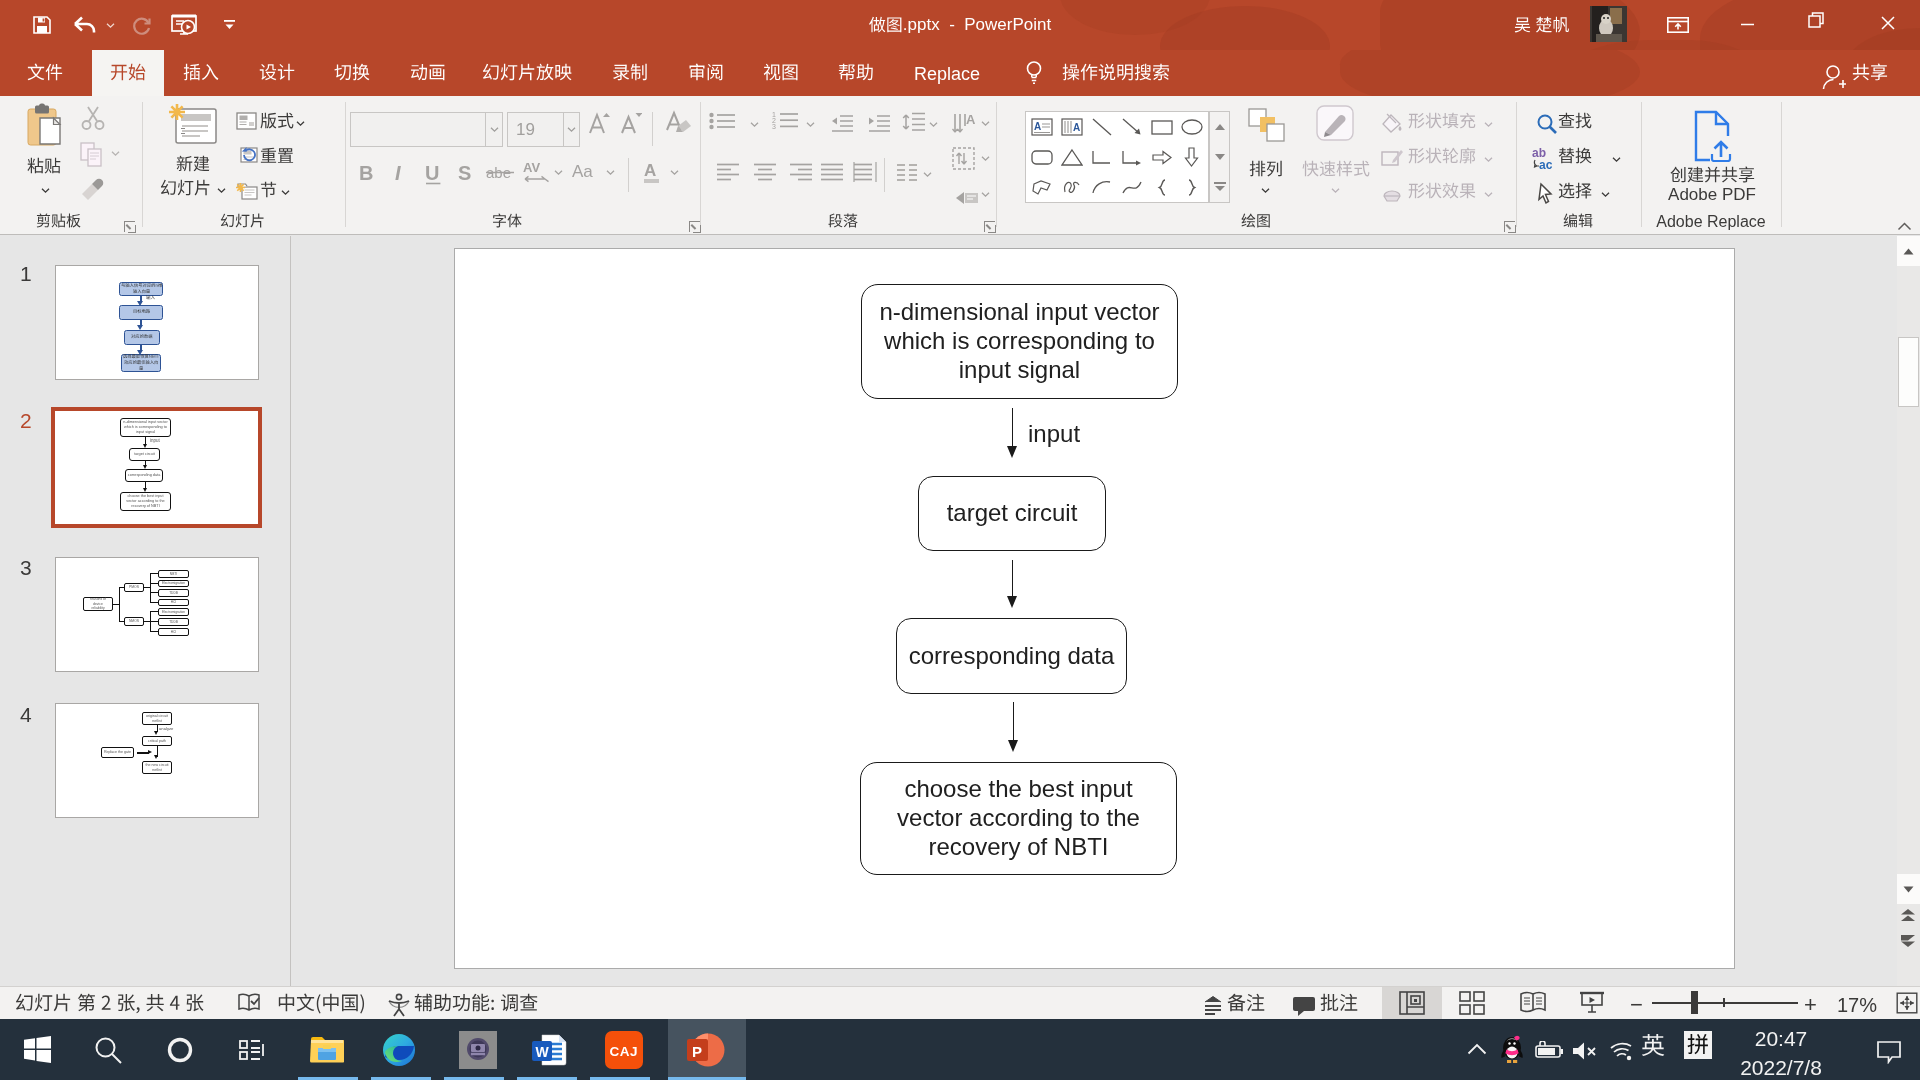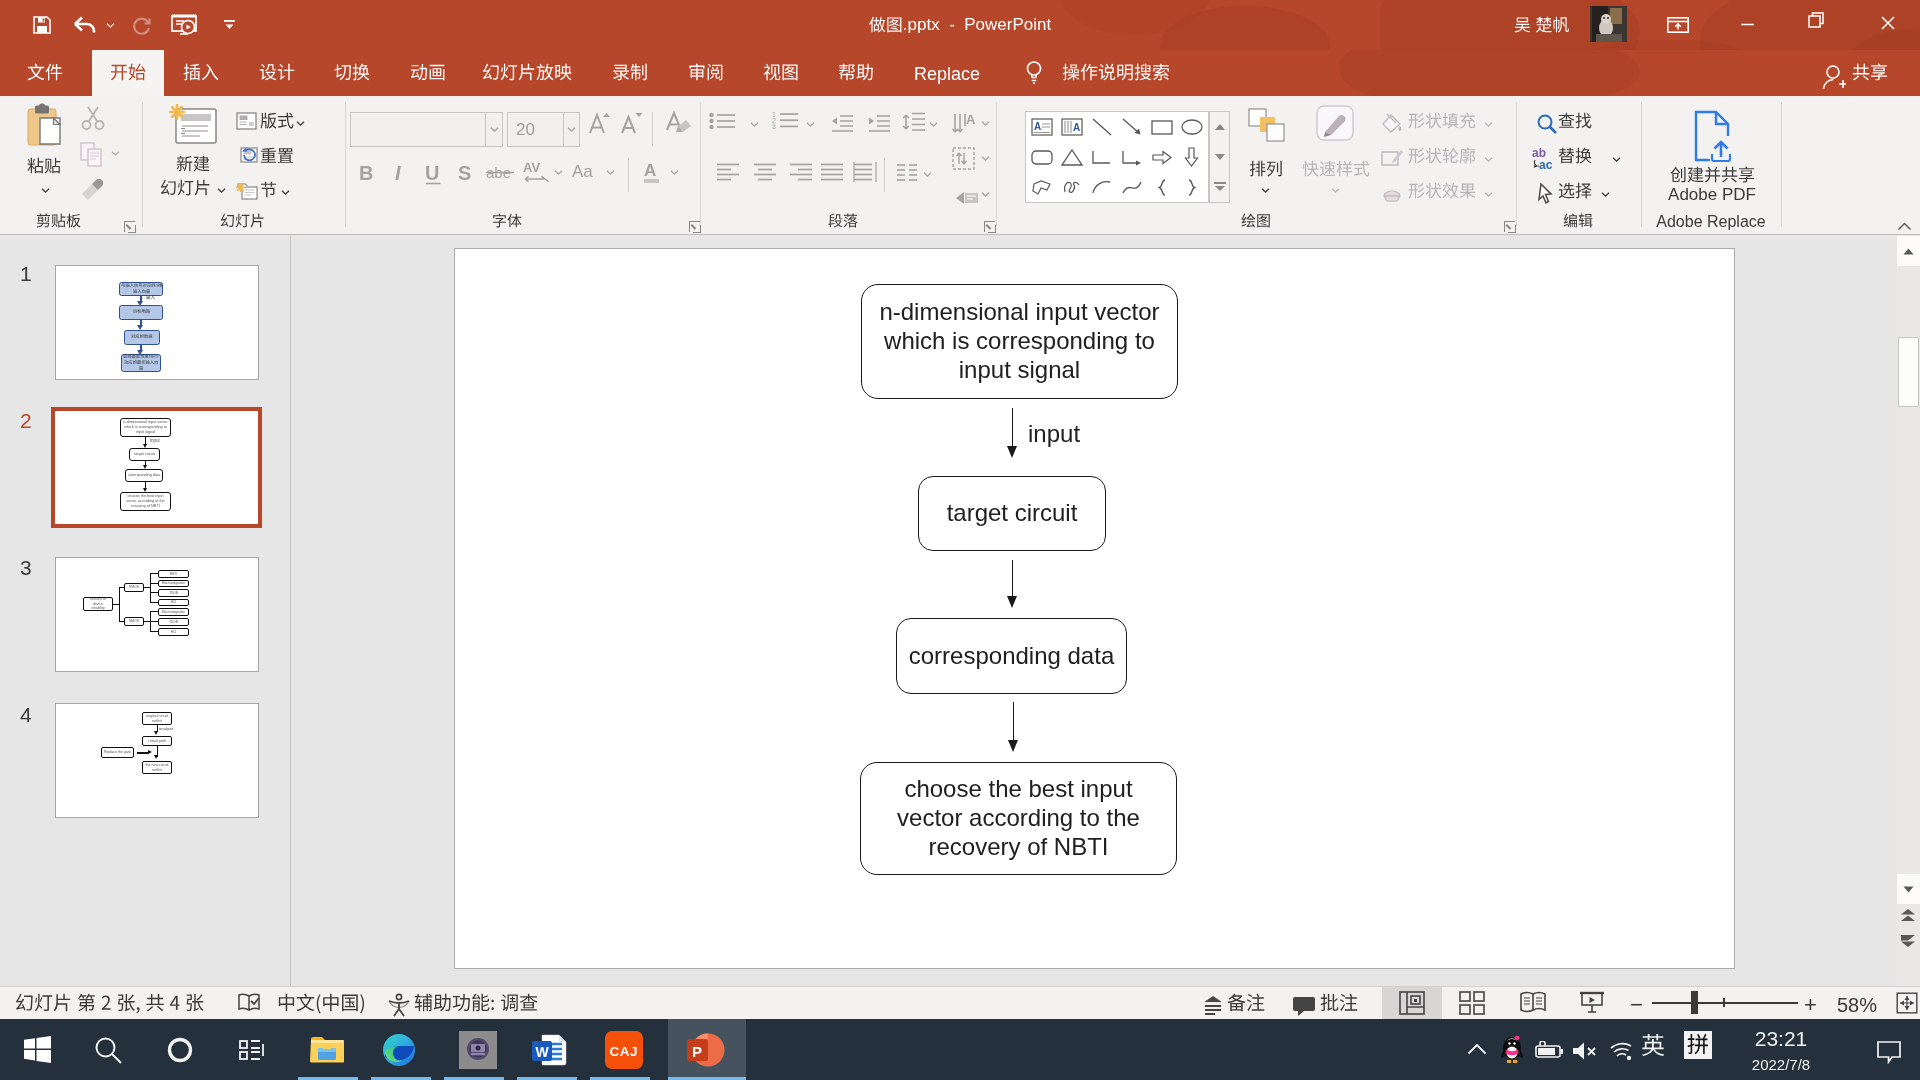"20" div.abs { text: 20 -> 19 }
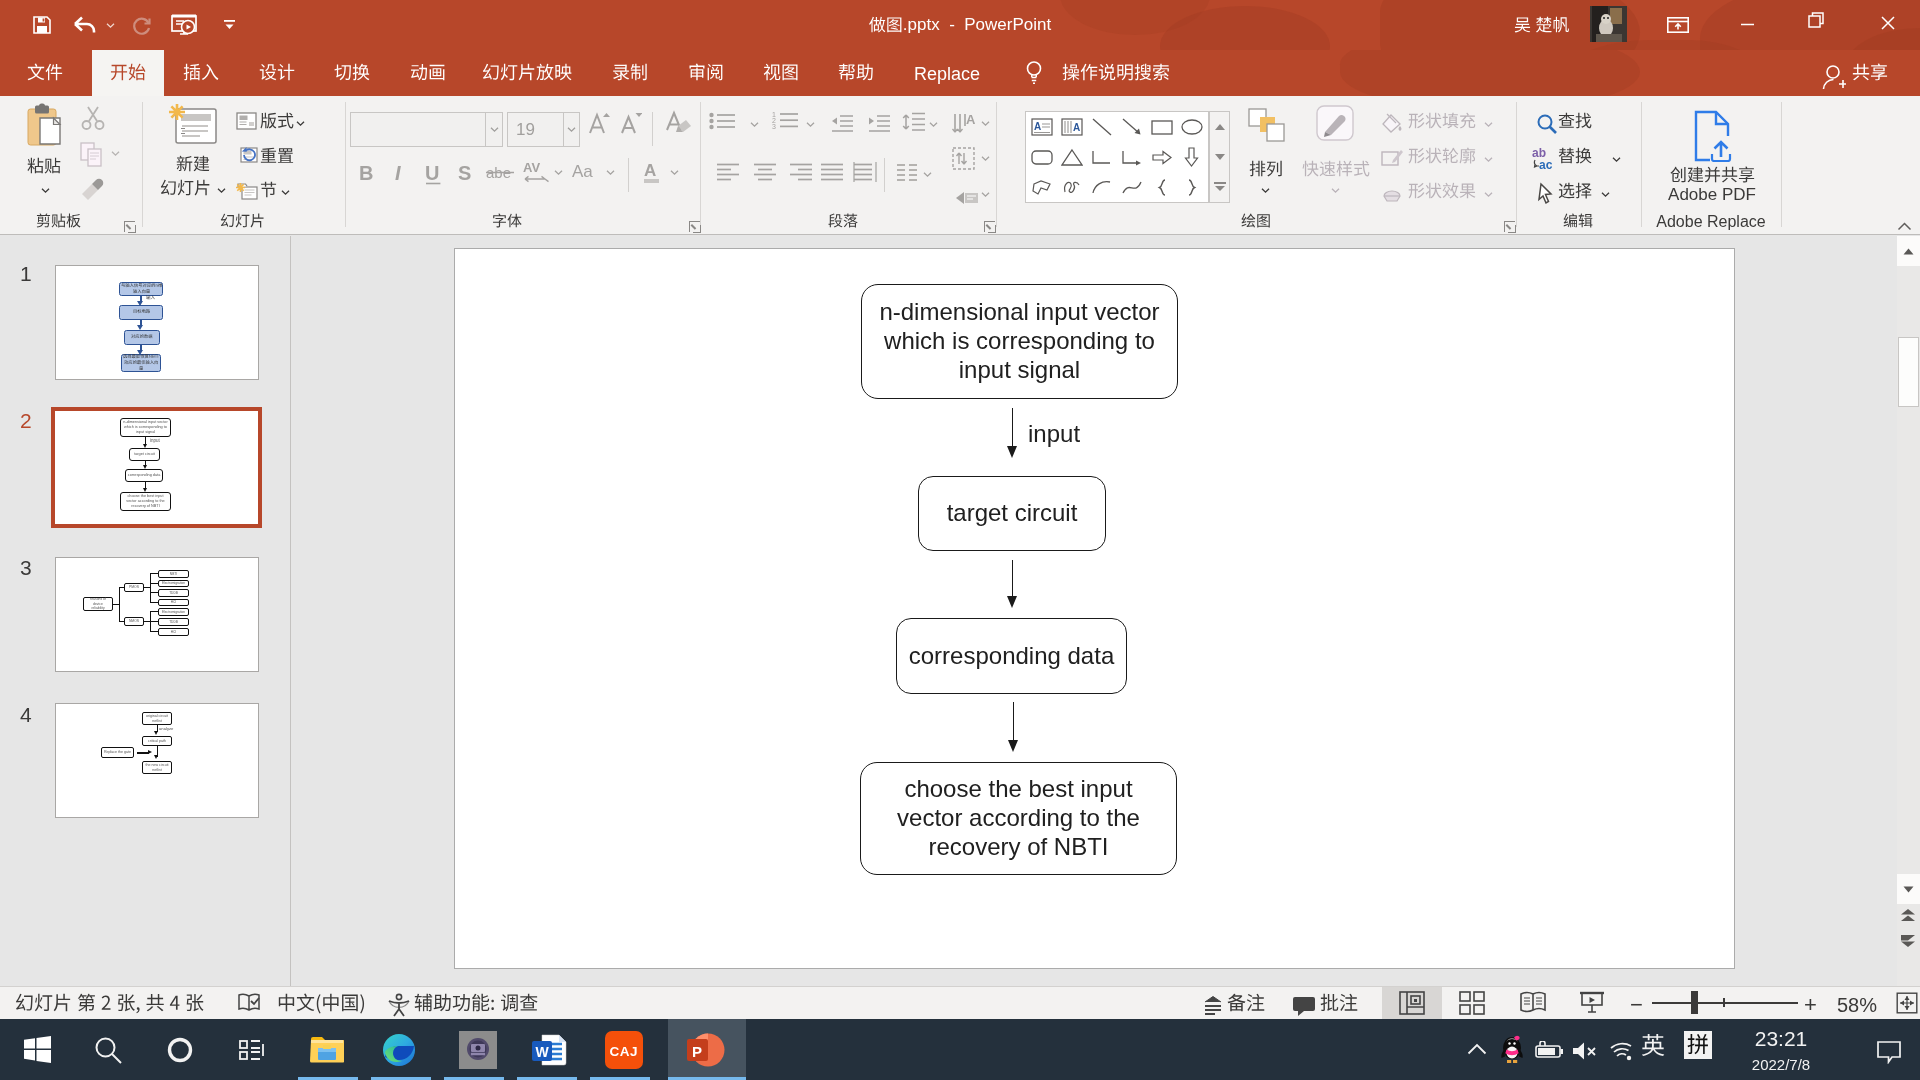"58%" div.abs { text: 58% -> 17% }
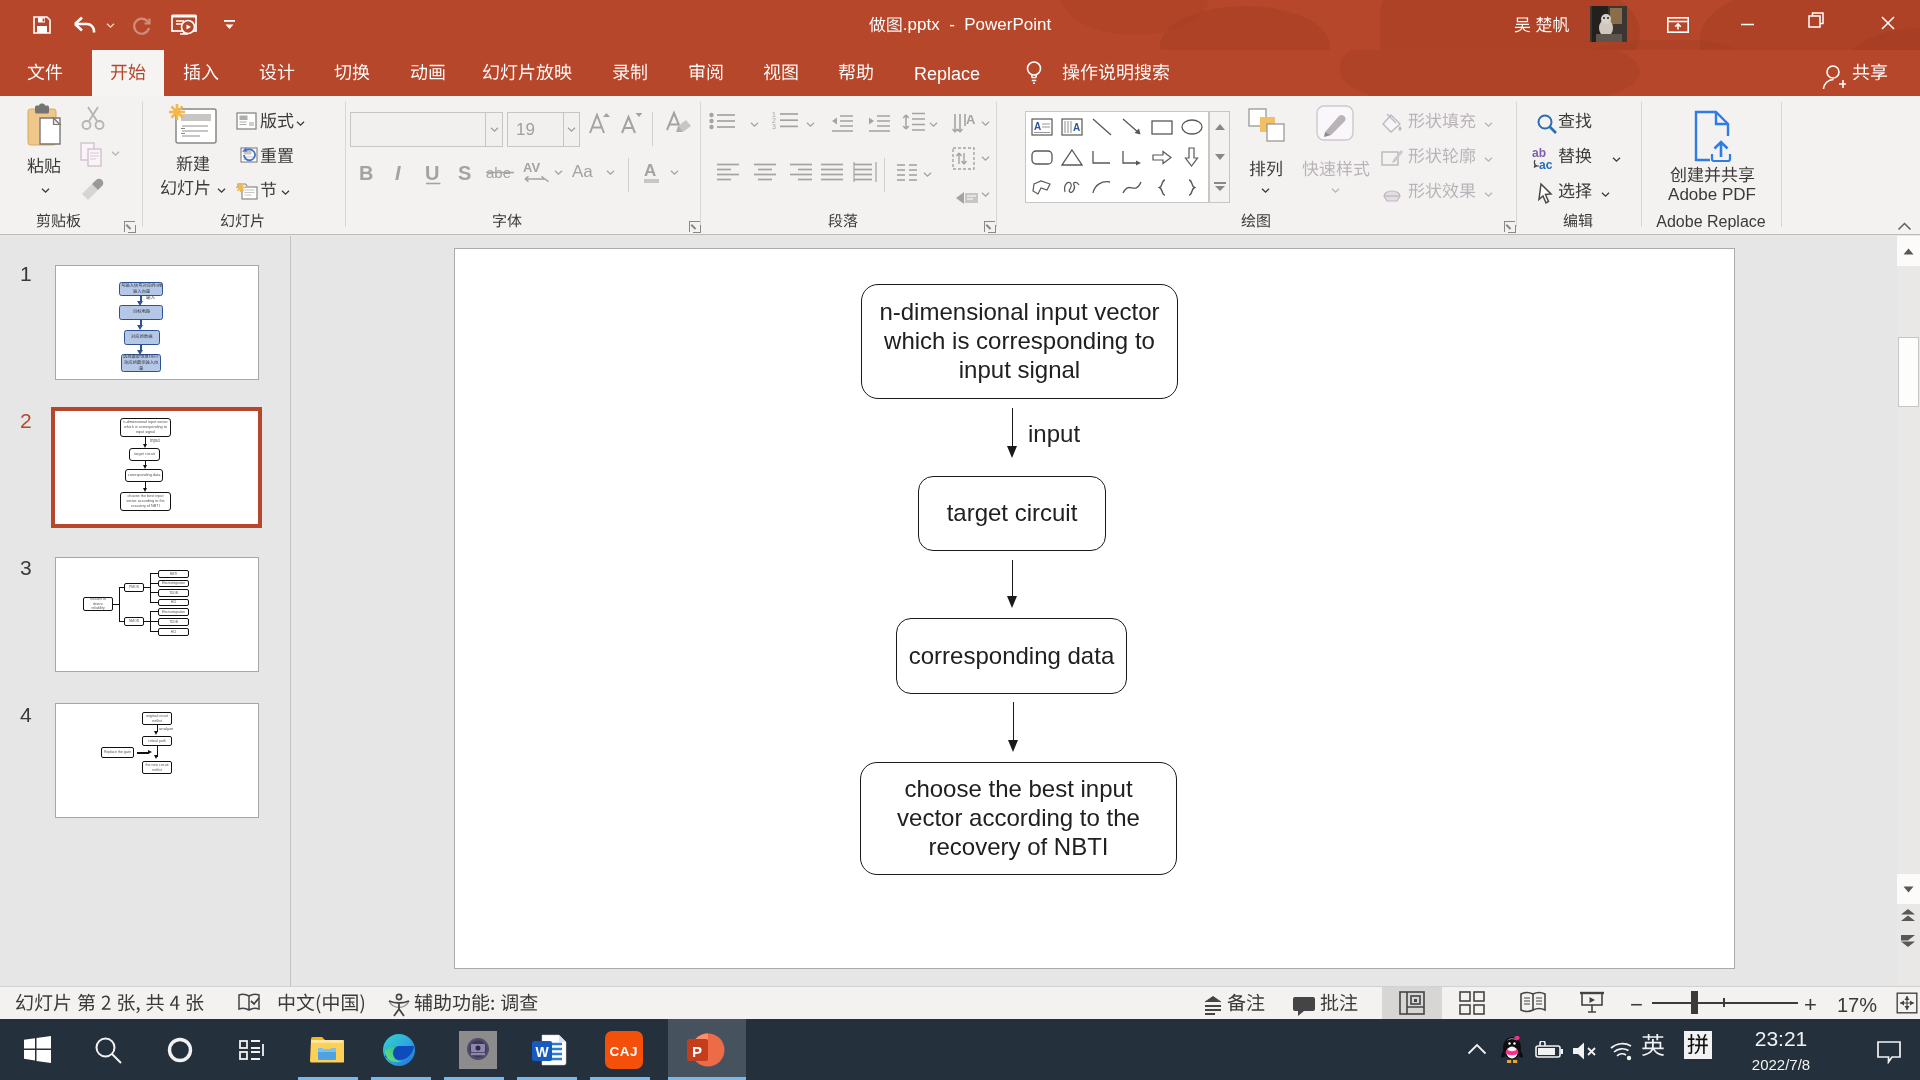"23:21" div.abs { text: 23:21 -> 20:47 }
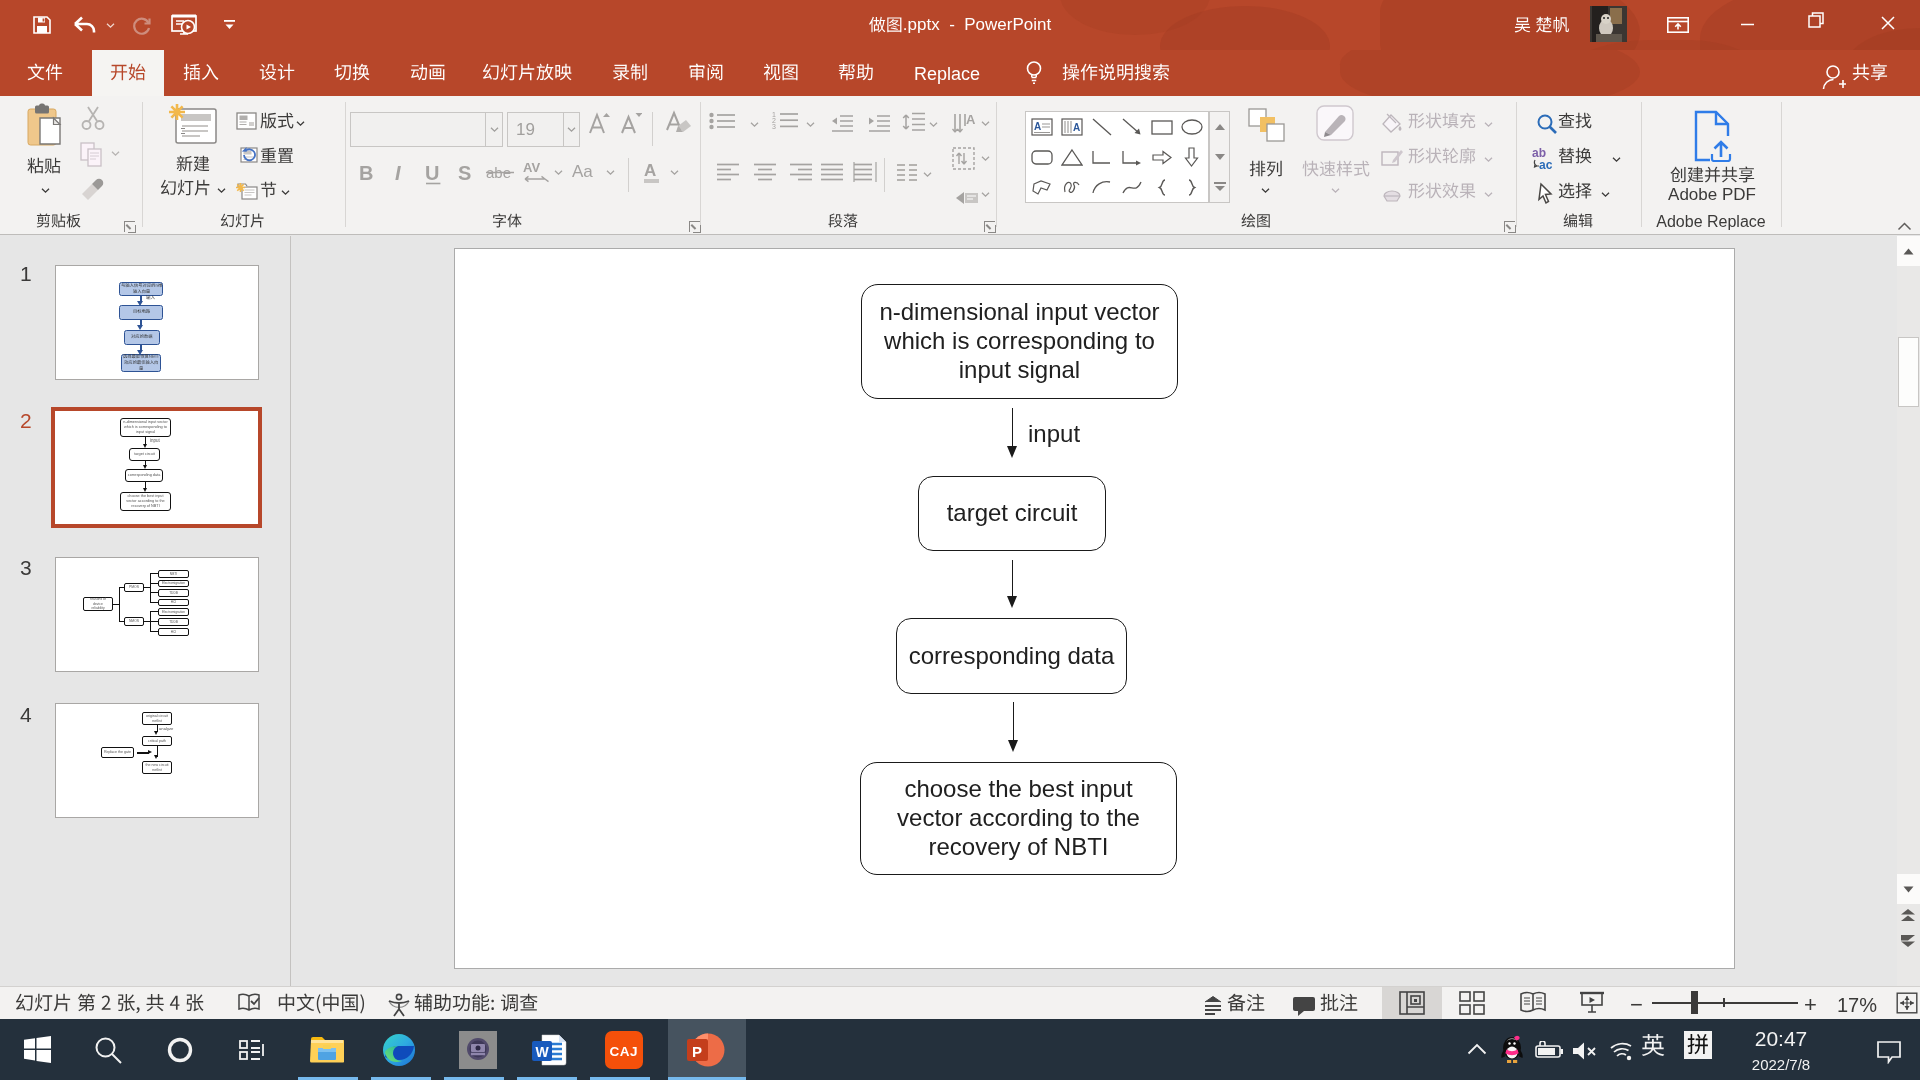"2022/7/8" div.abs { font-size: 15px -> 21px }
